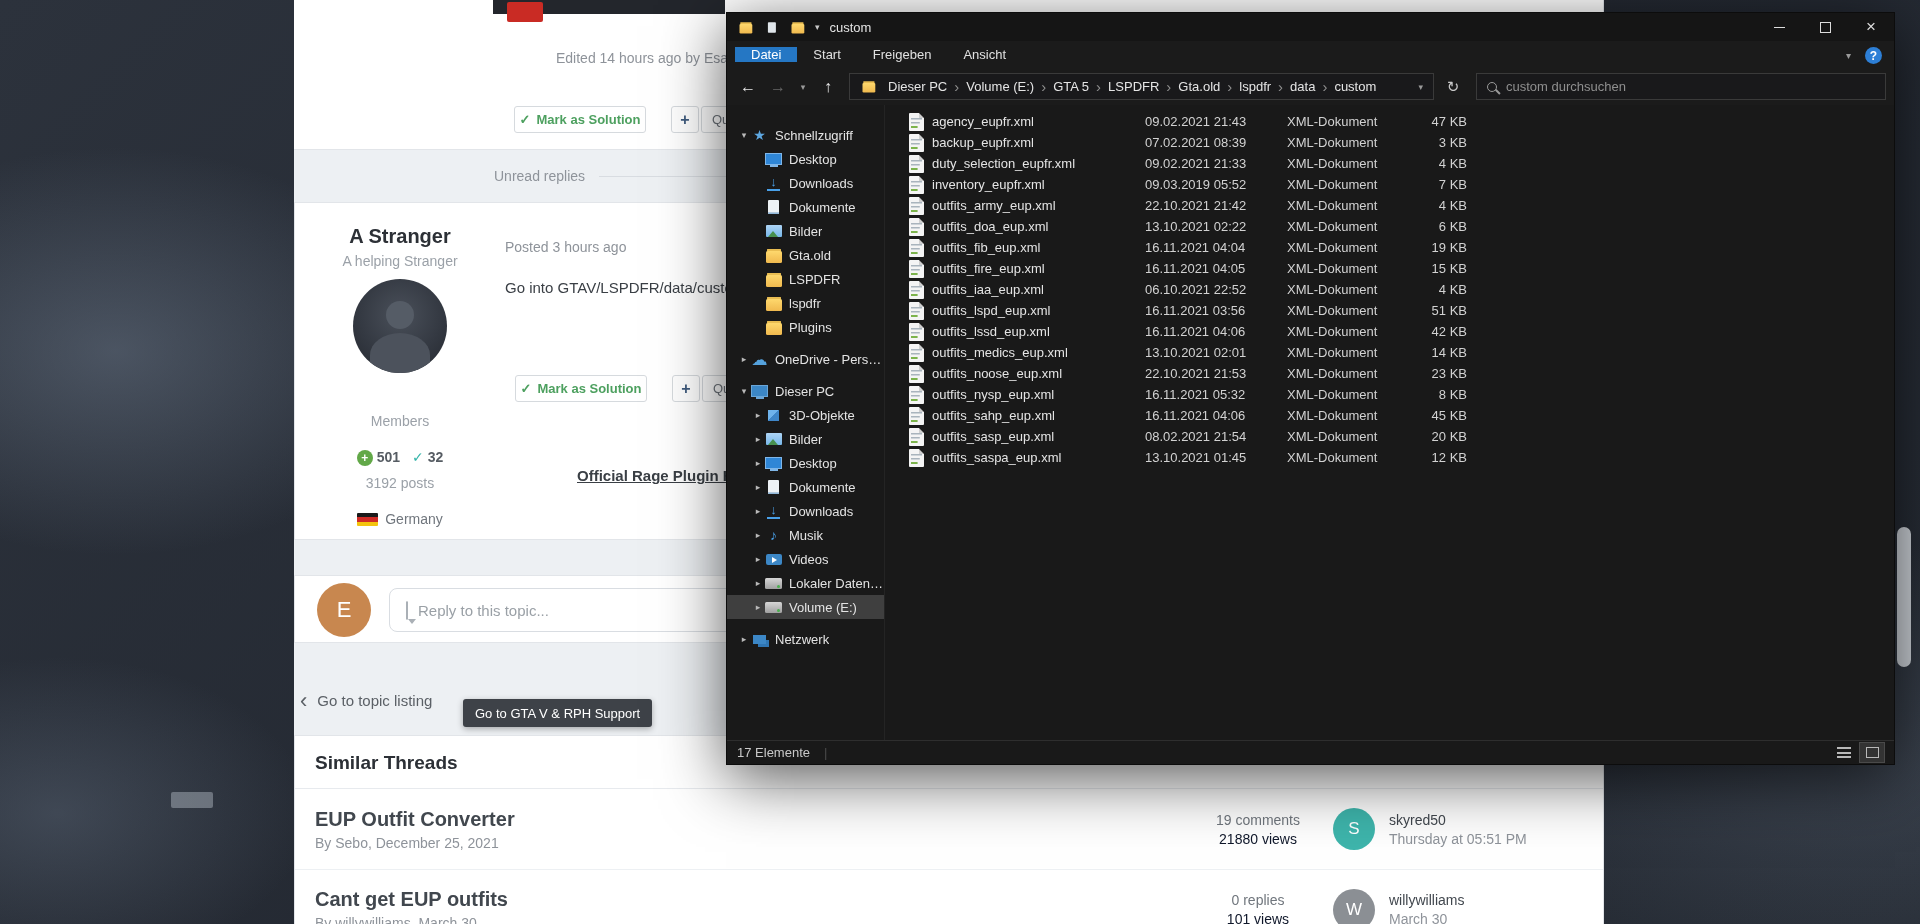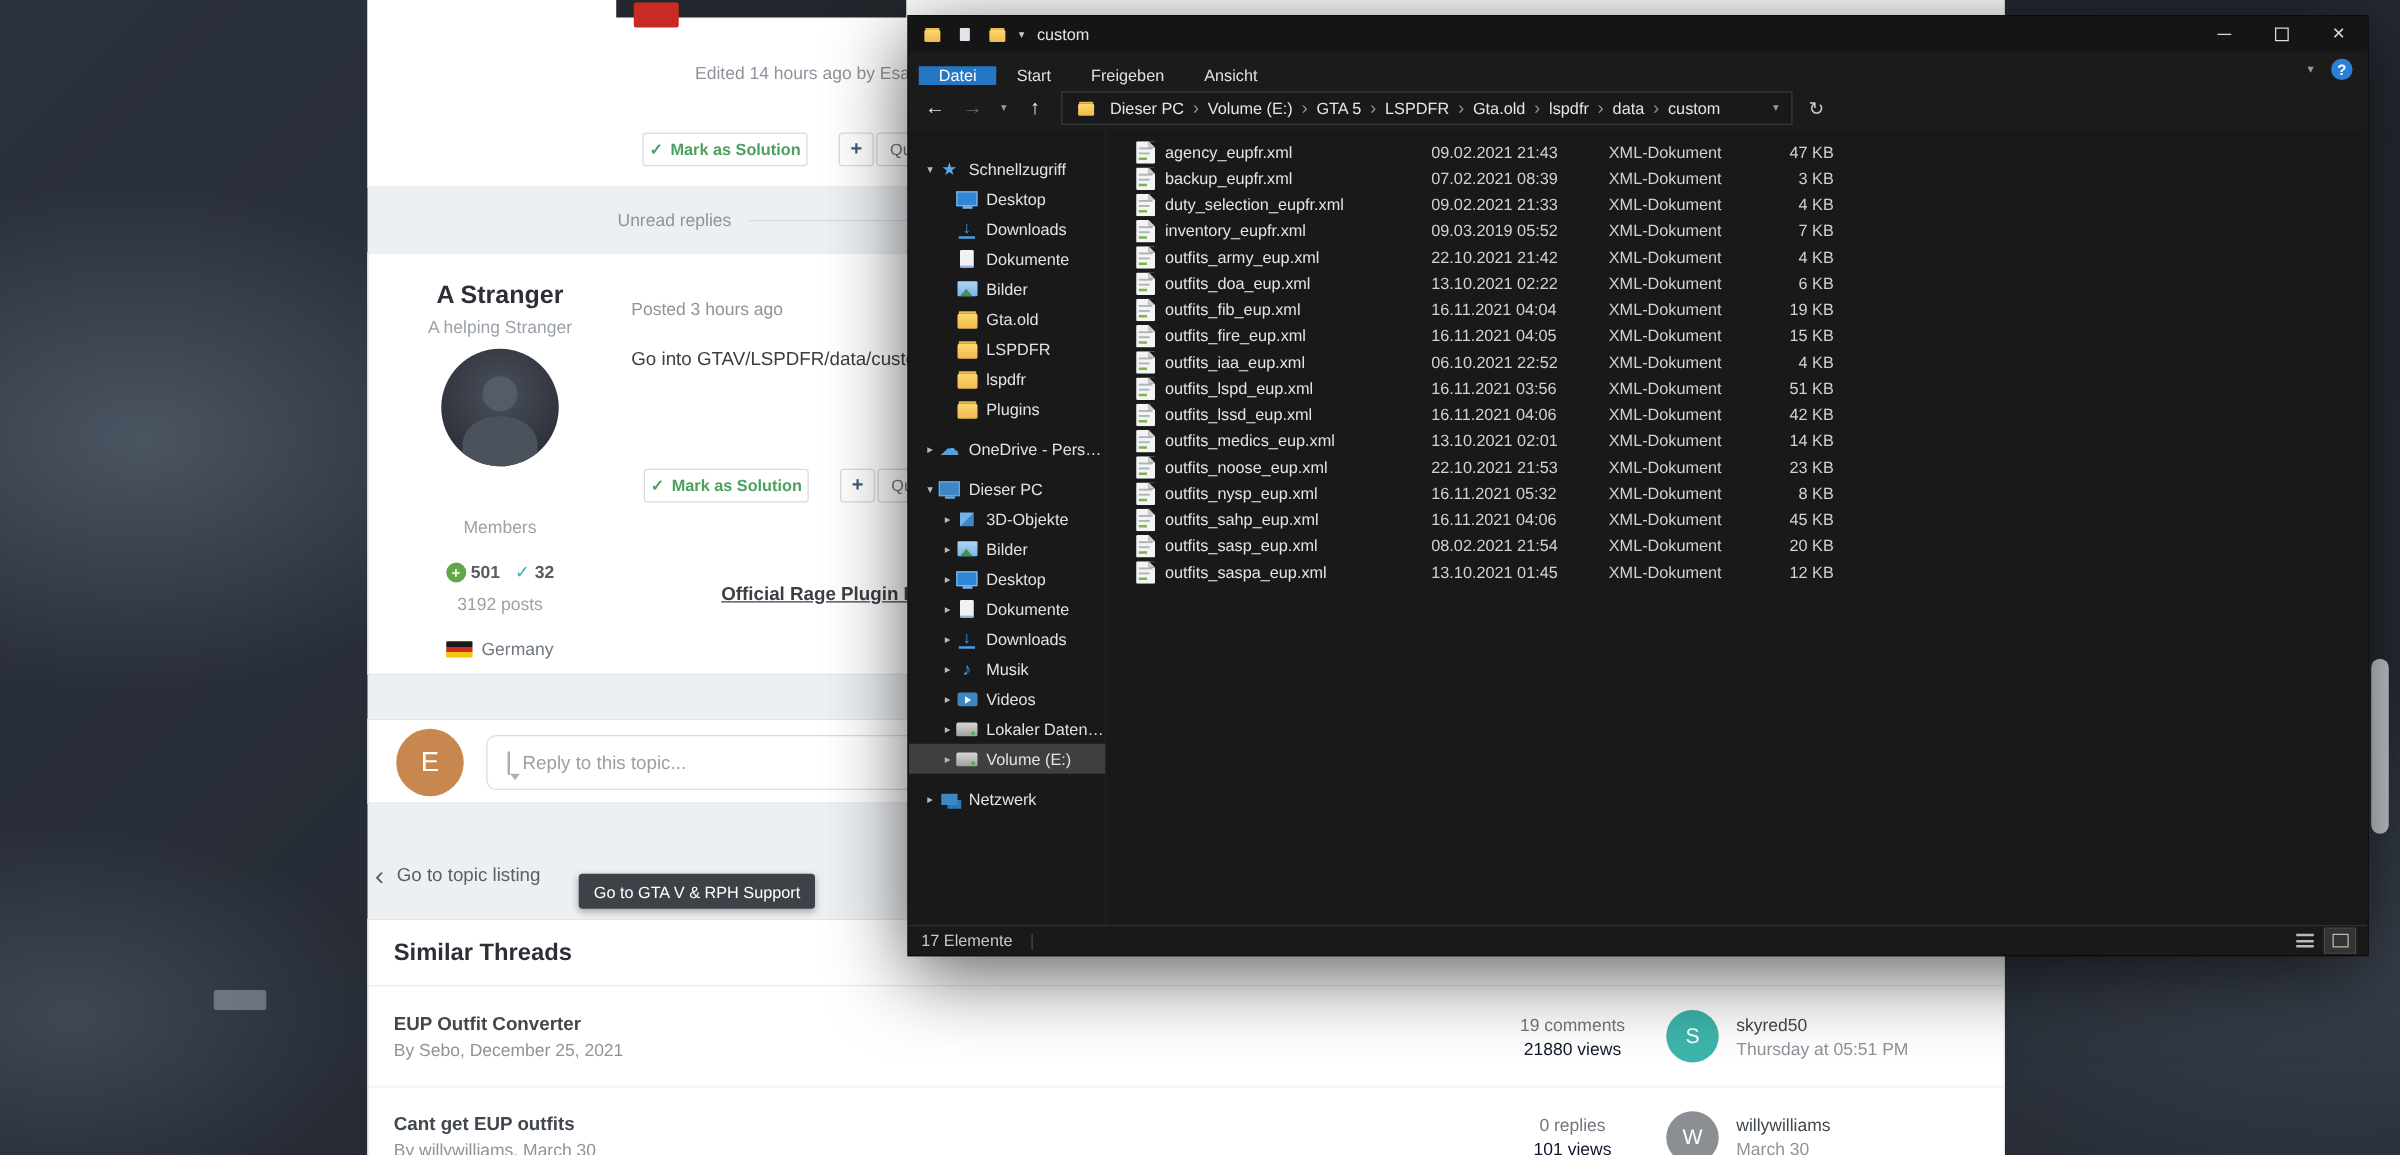"Datei" .ribbonrow { align-items: flex-end -> center }
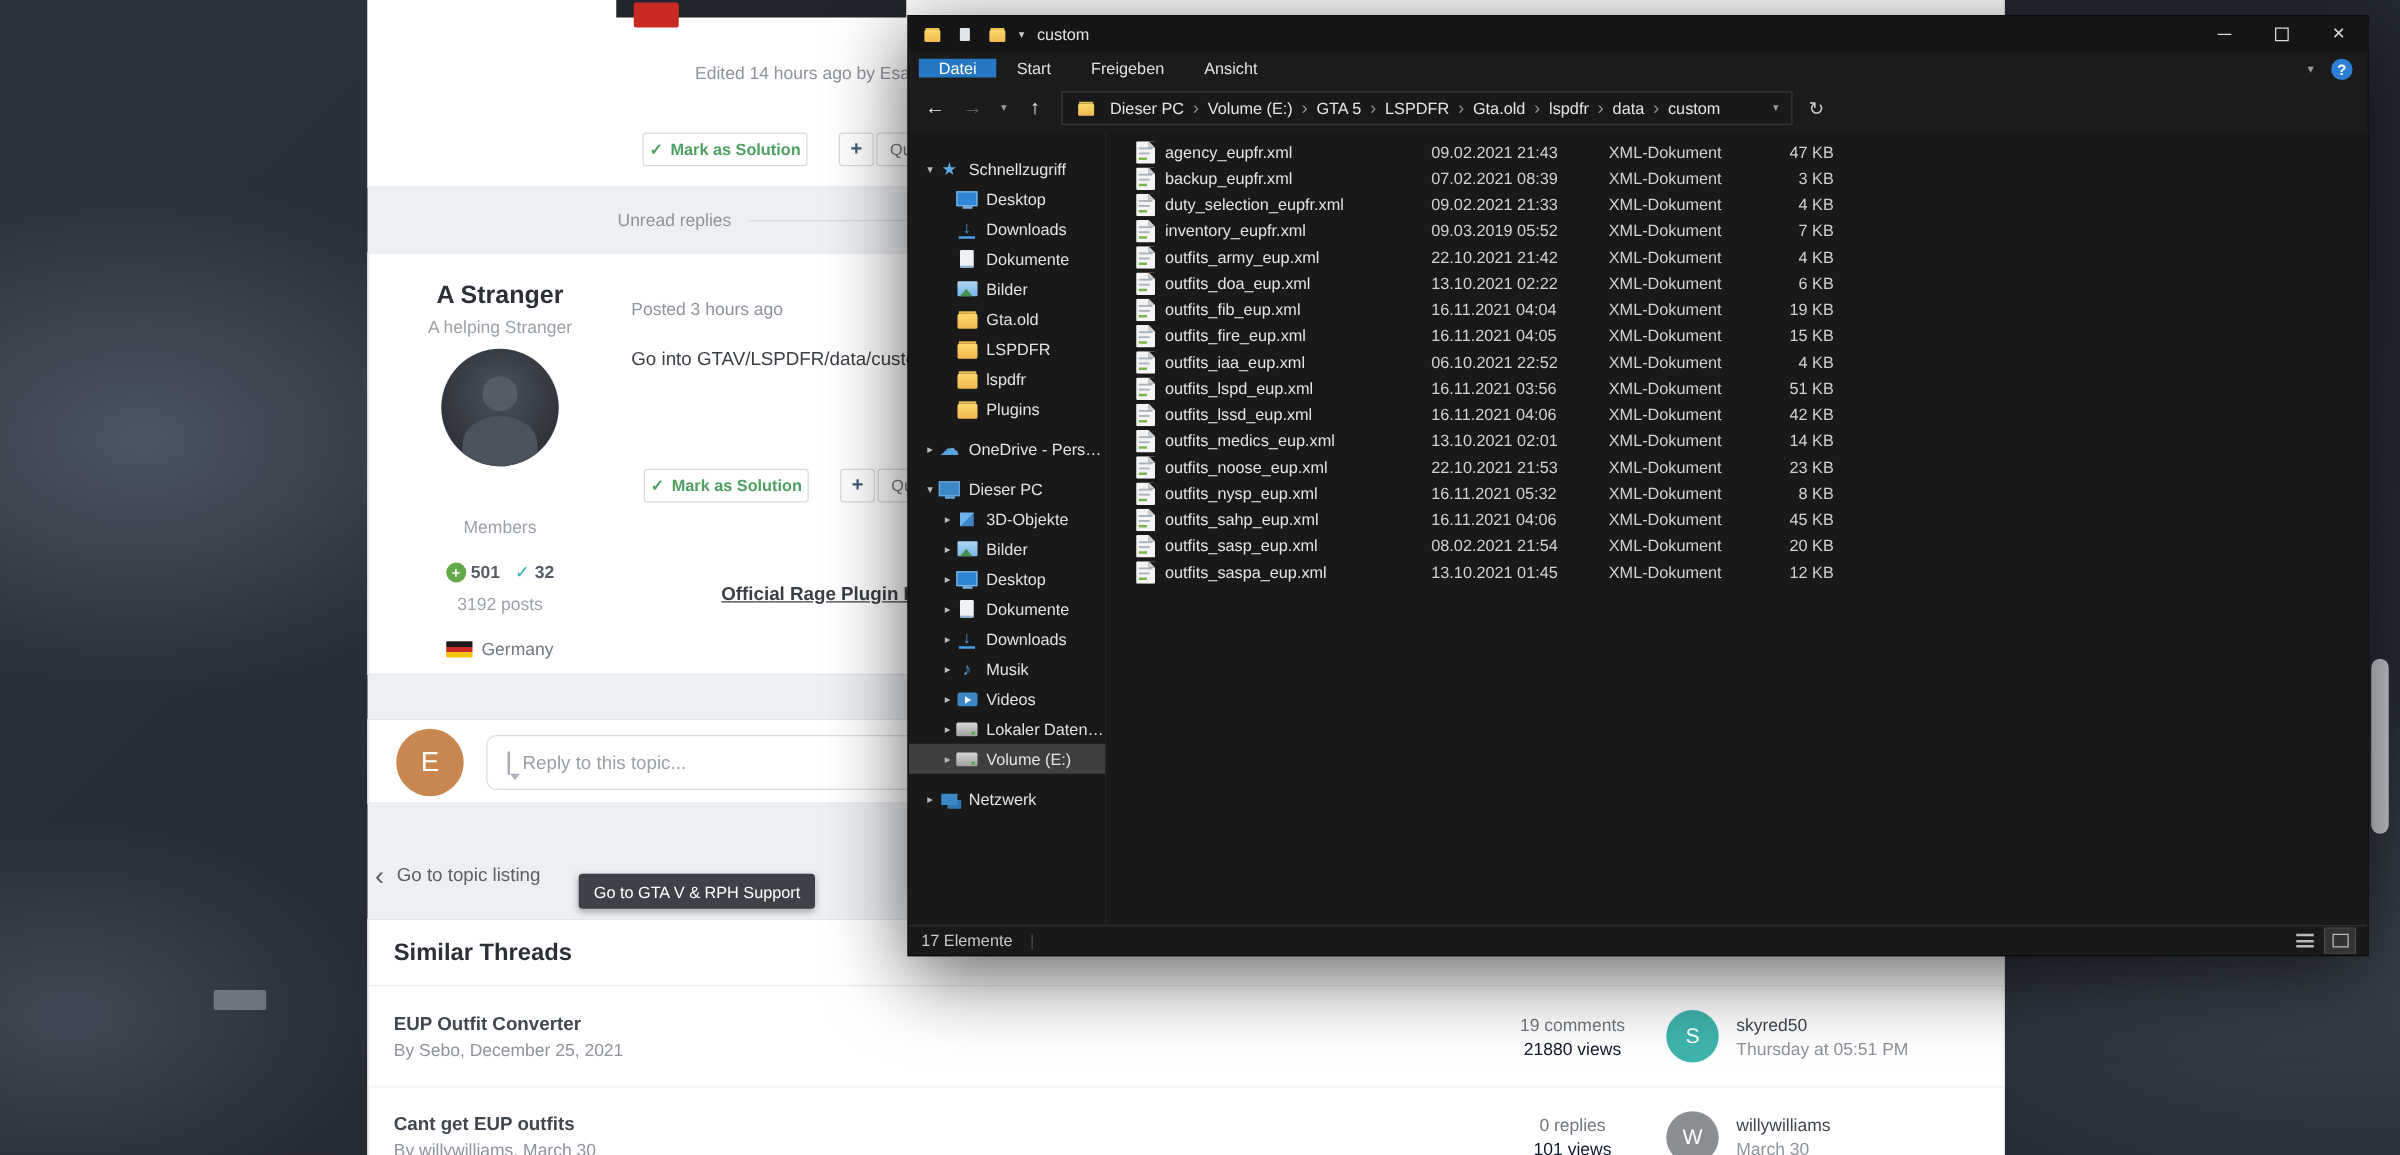"custom durchsuchen" div.searchbar { html: none -> <div> <span></span> <span>custom durchsuchen</span> </div> }
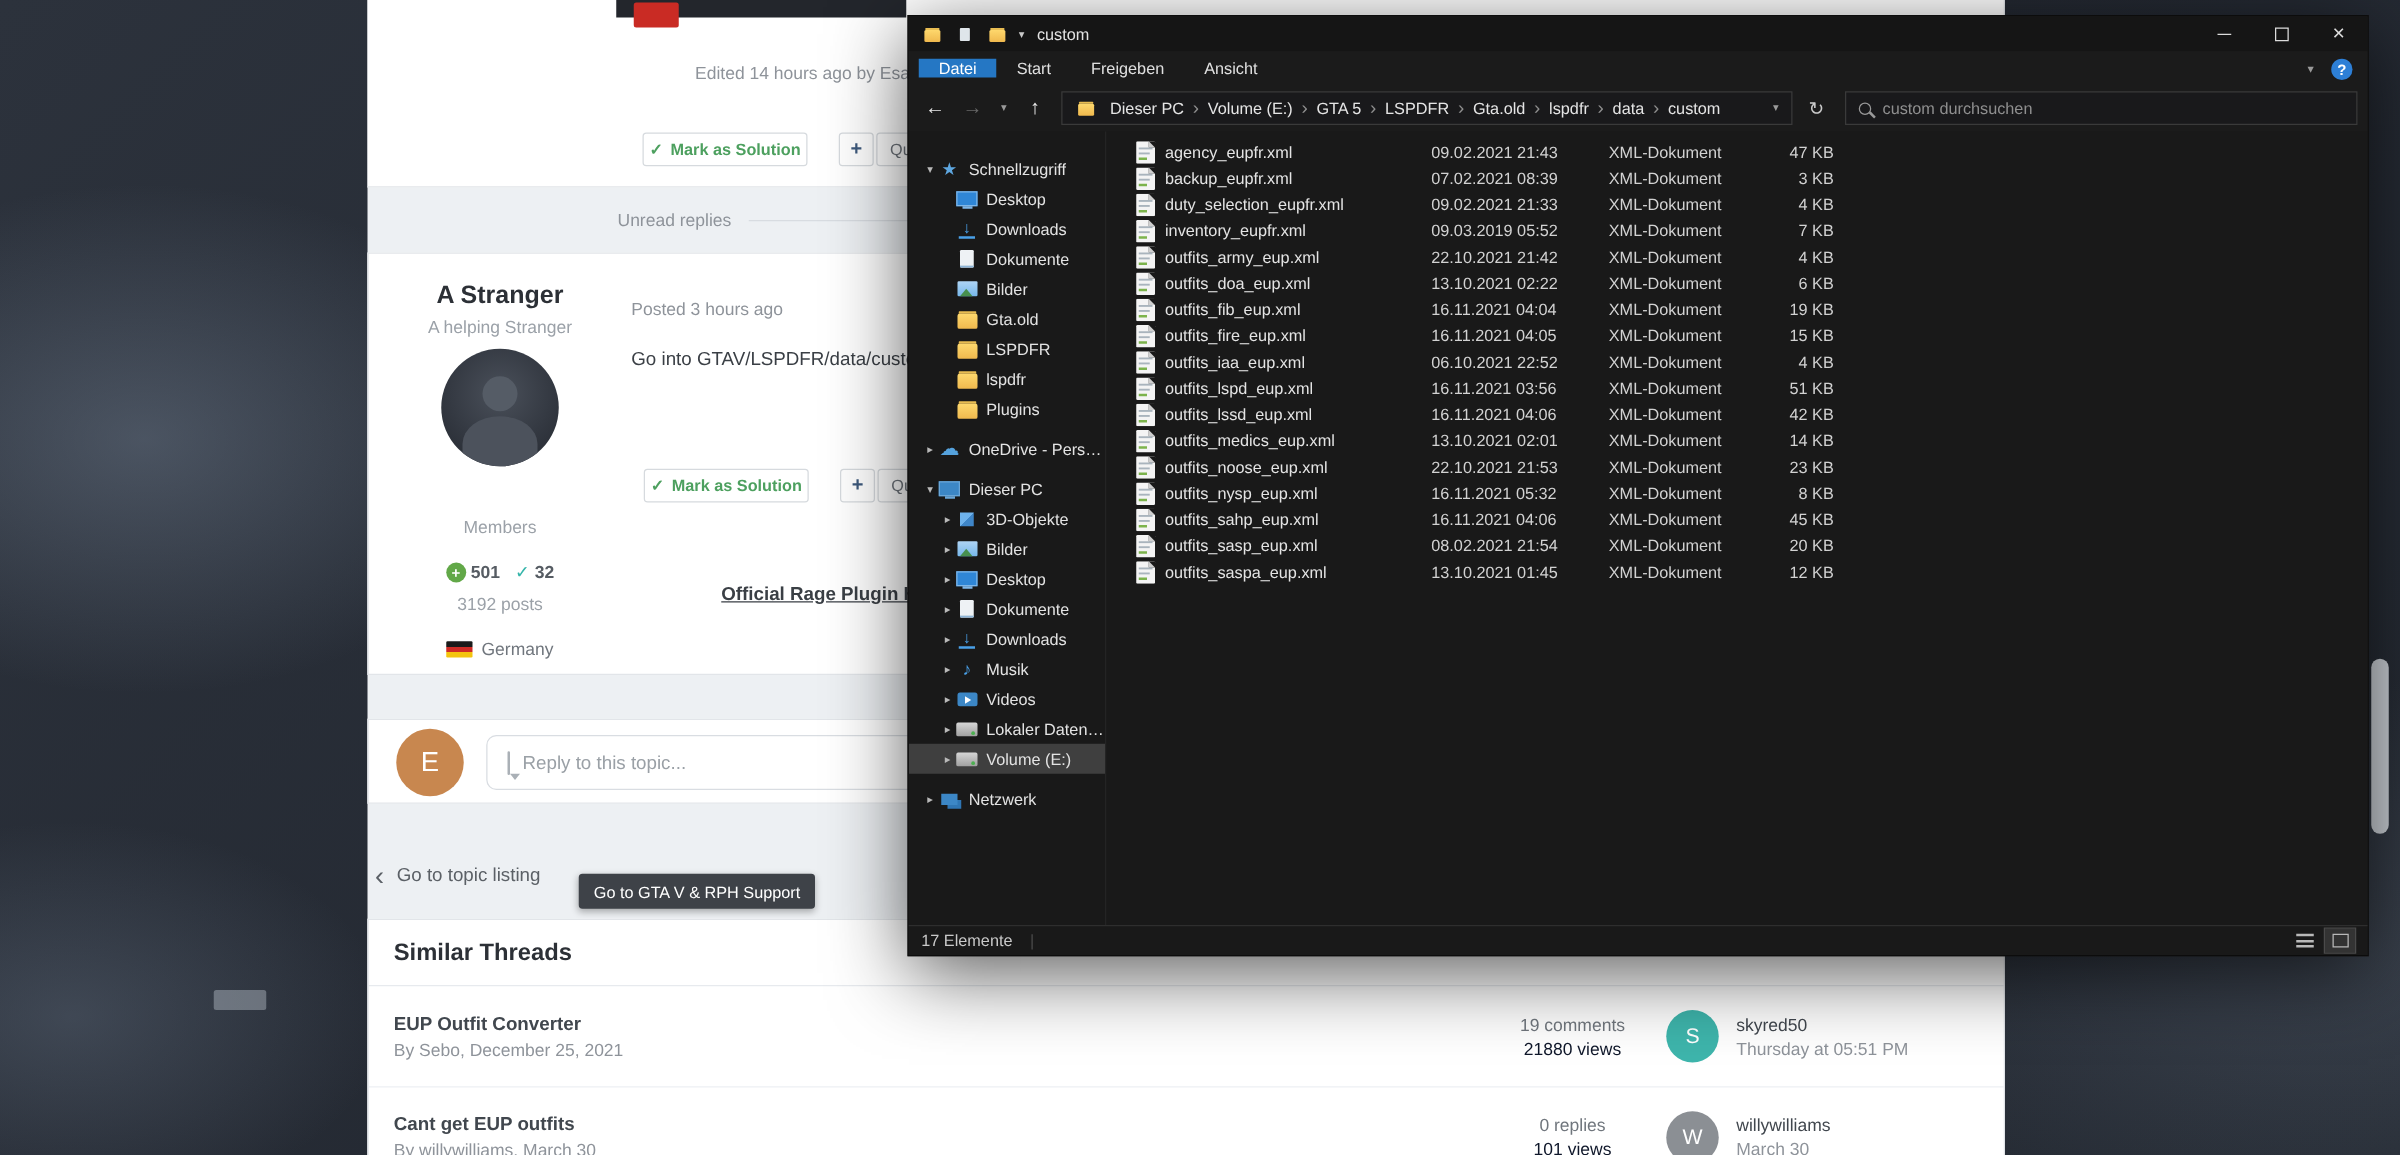"EUP Outfit Converter" .sim-main .sim-title { font-size: 15px -> 20px }
